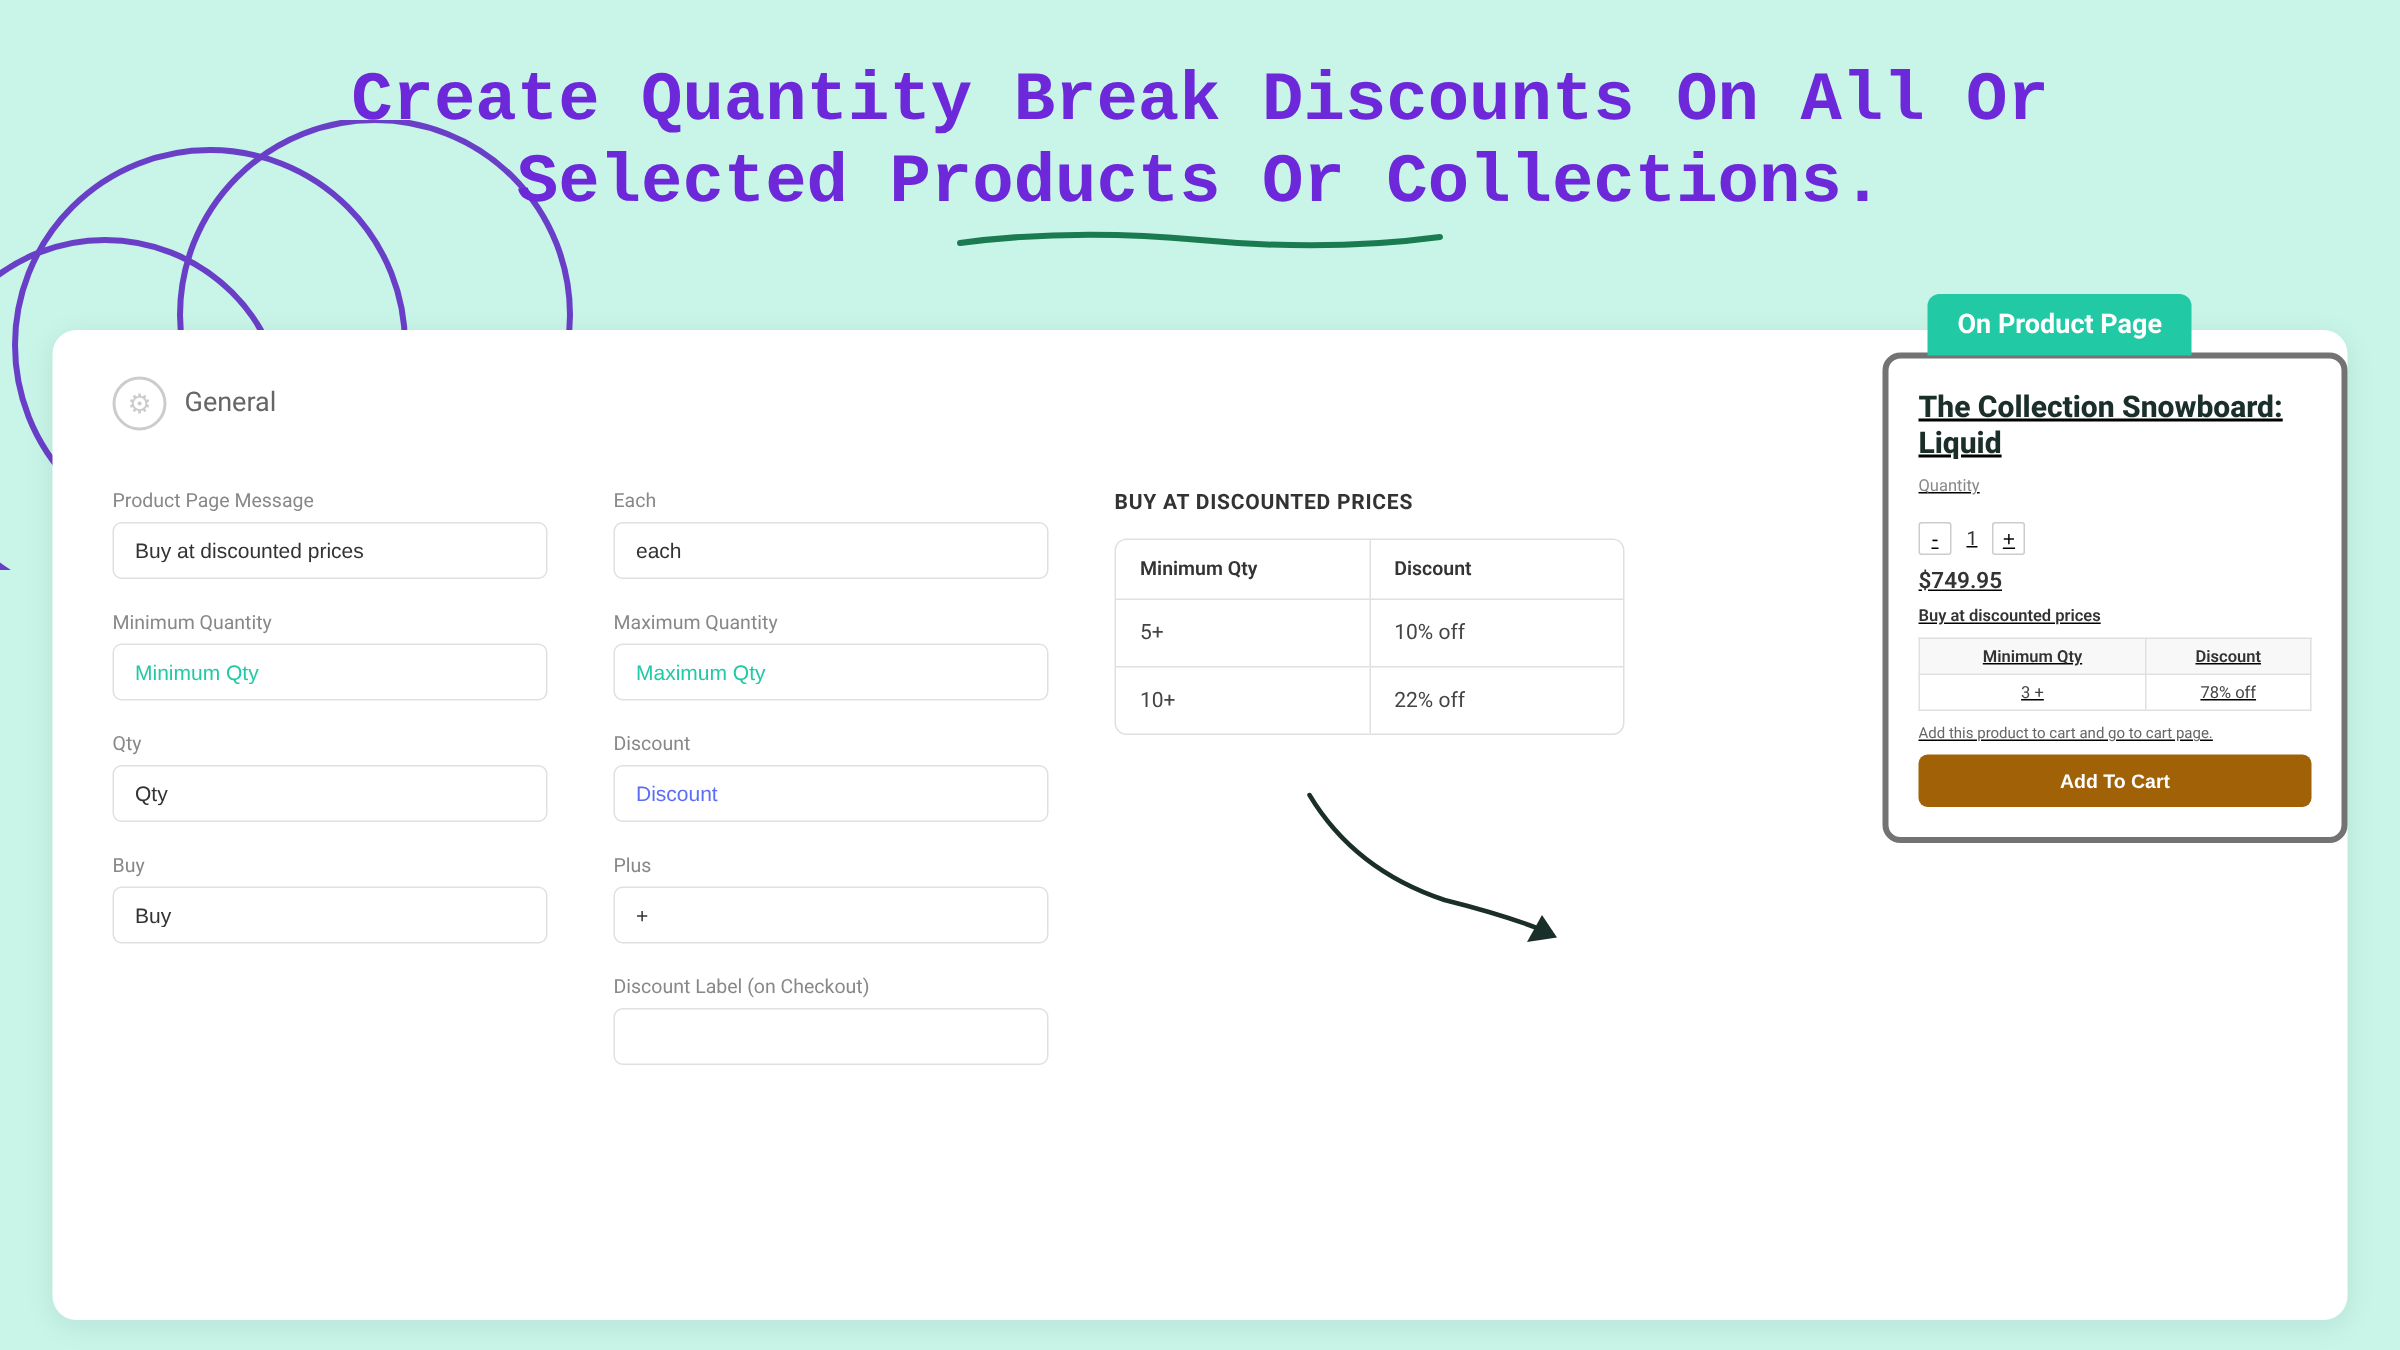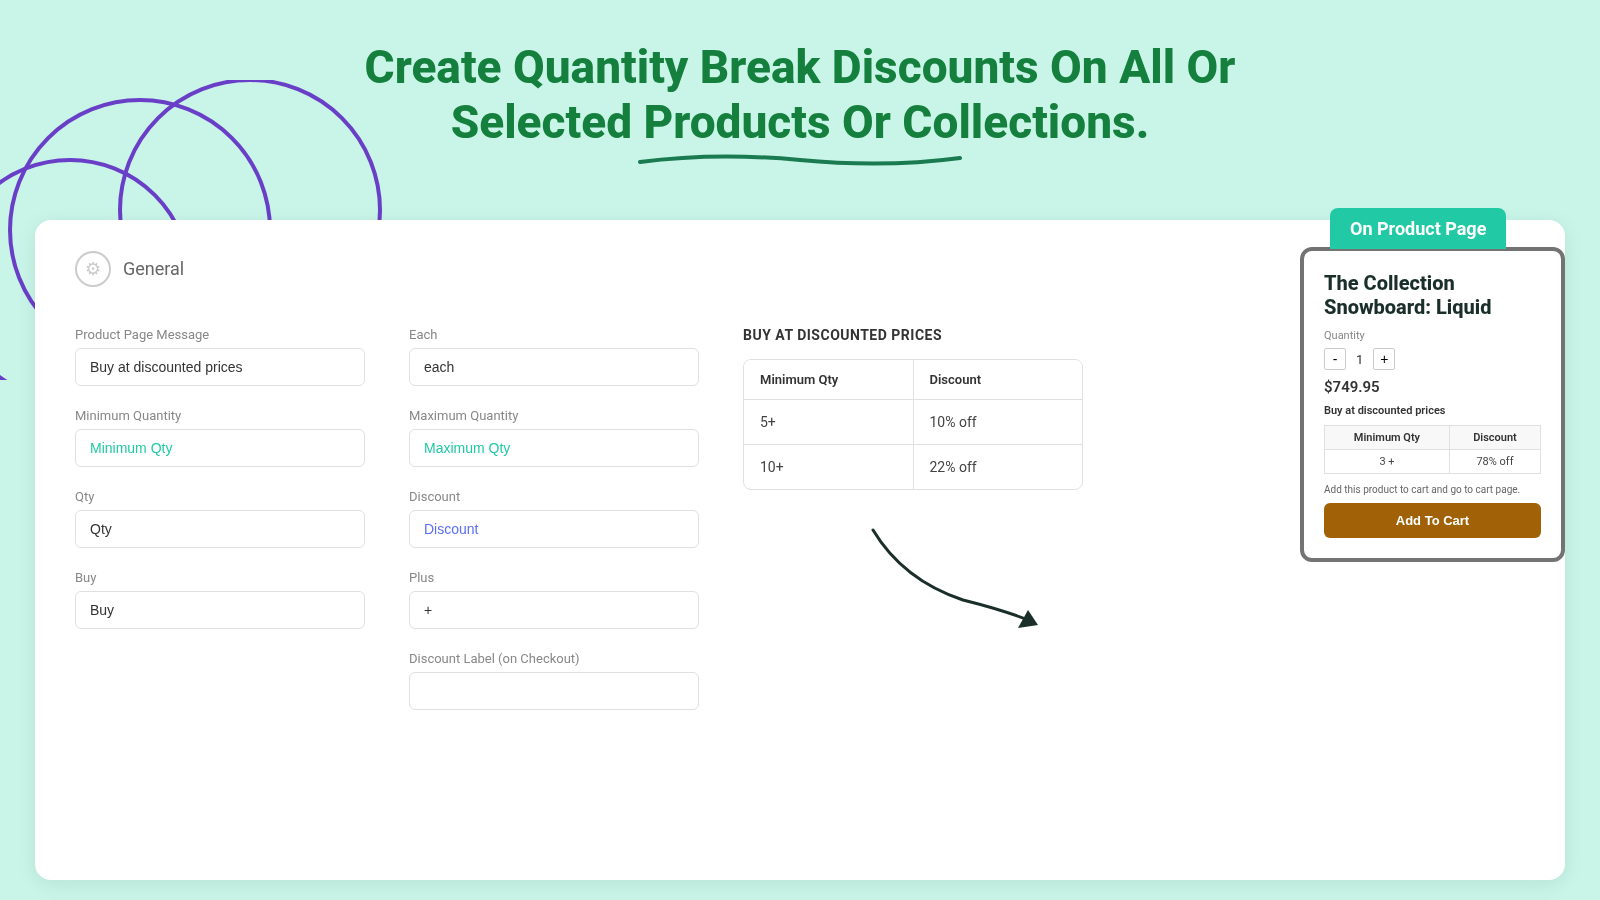"Create Quantity Break Discounts On" .header h1 { color: #15803d -> #6d28d9; font-family: none -> Liberation Mono, monospace }
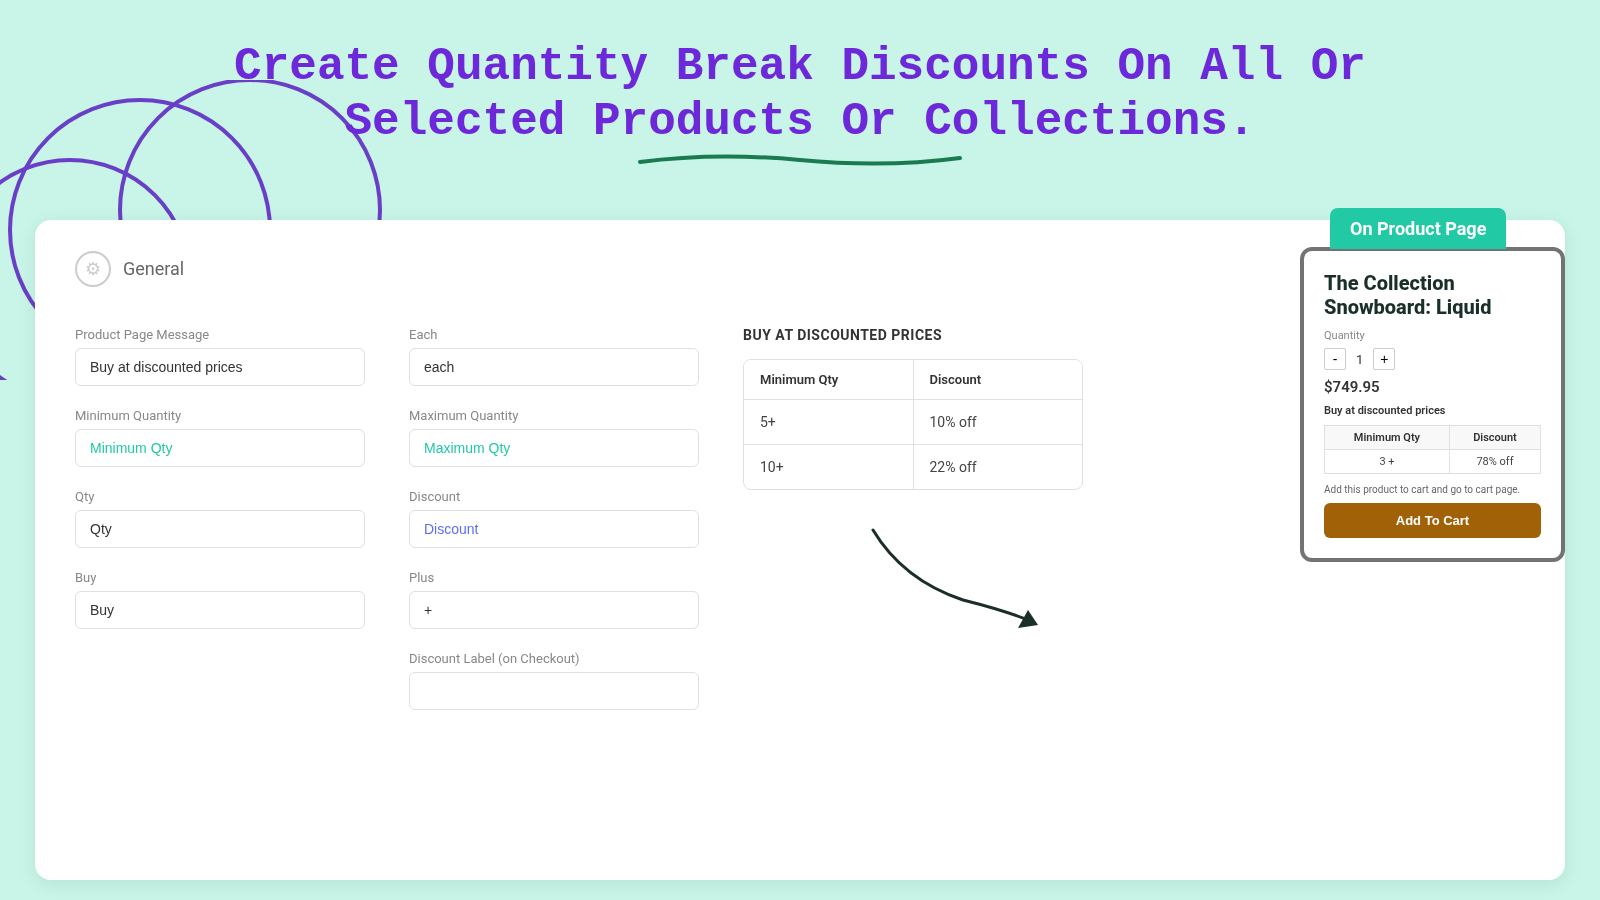"On Product Page" .product-page-card { text-decoration: none -> underline; top: 208px -> 196px; width: 265px -> 310px }
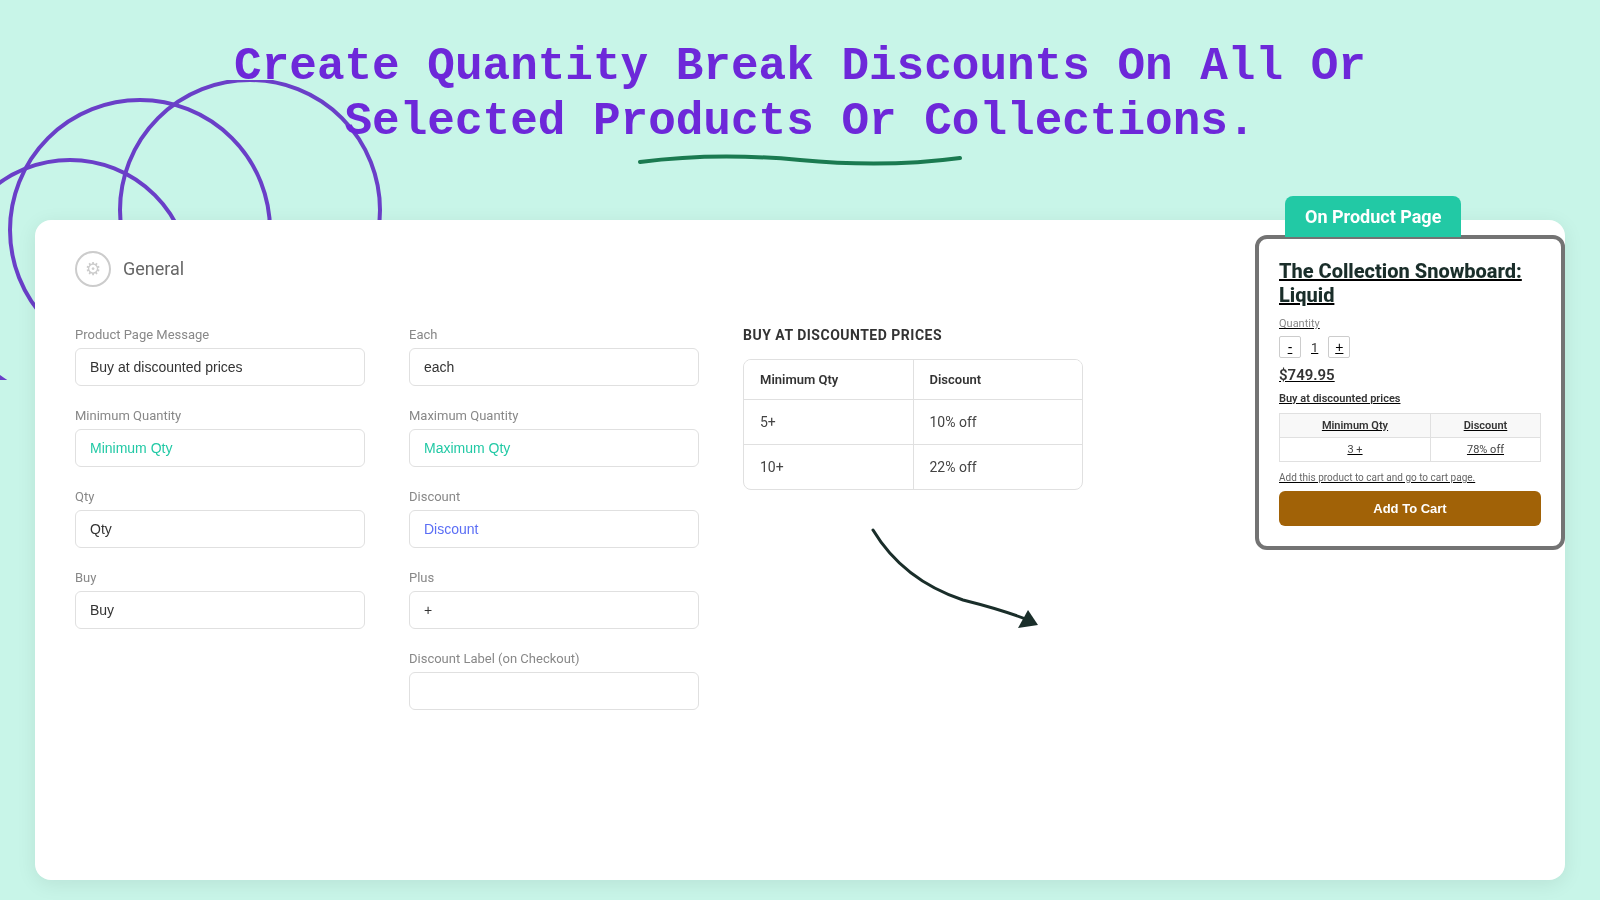"Quantity" .qty-label { margin-bottom: 6px -> 18px }
